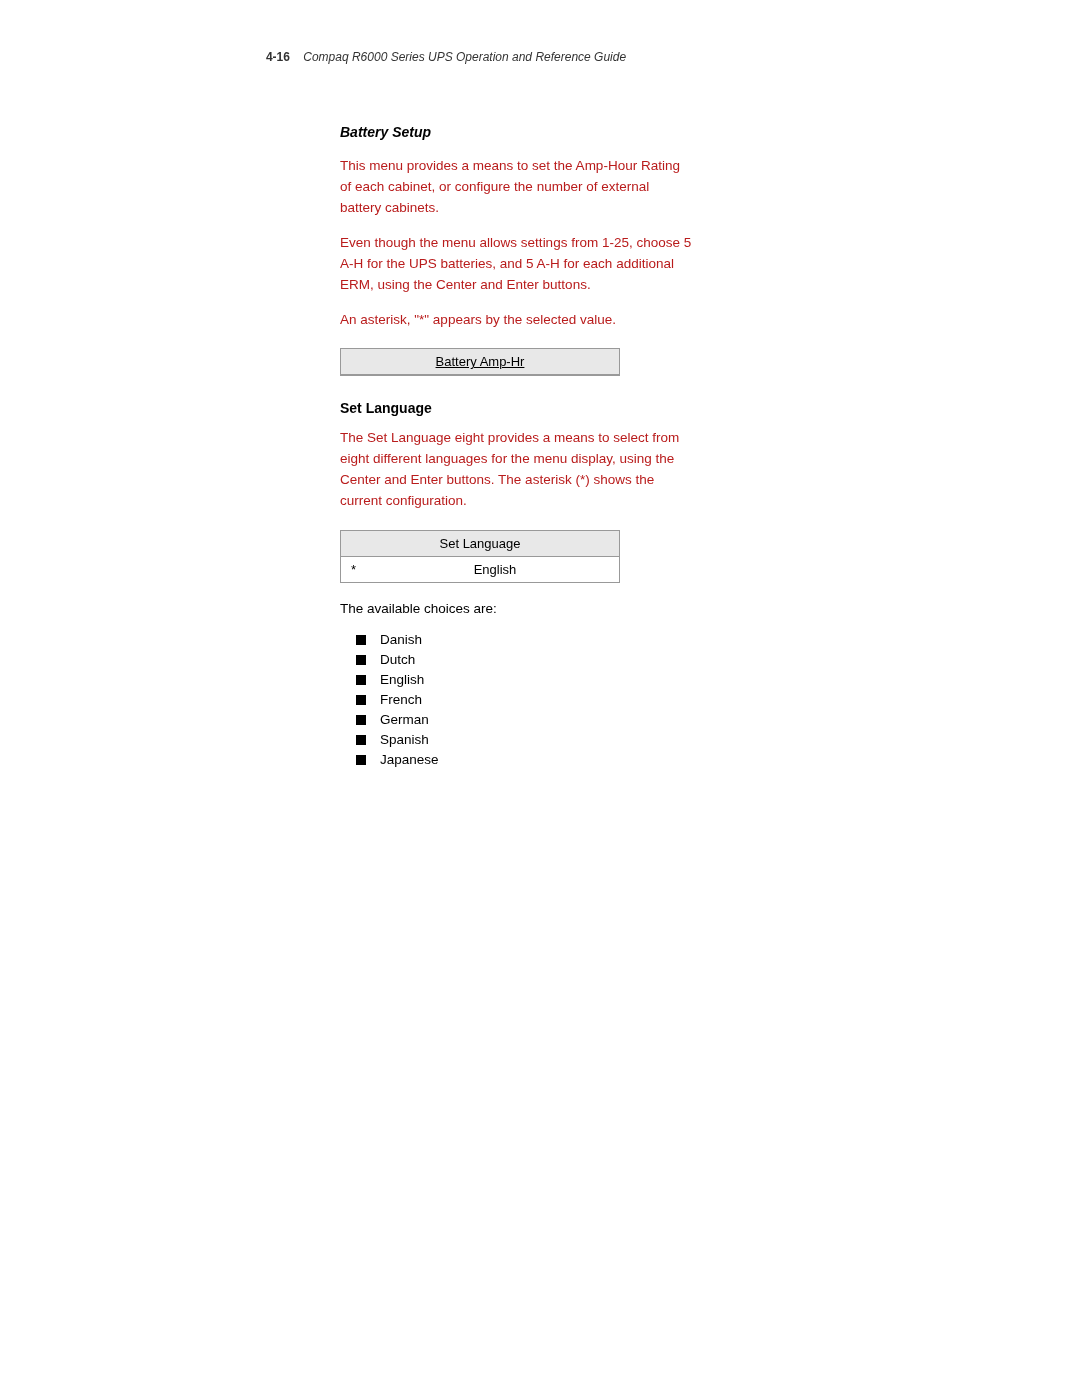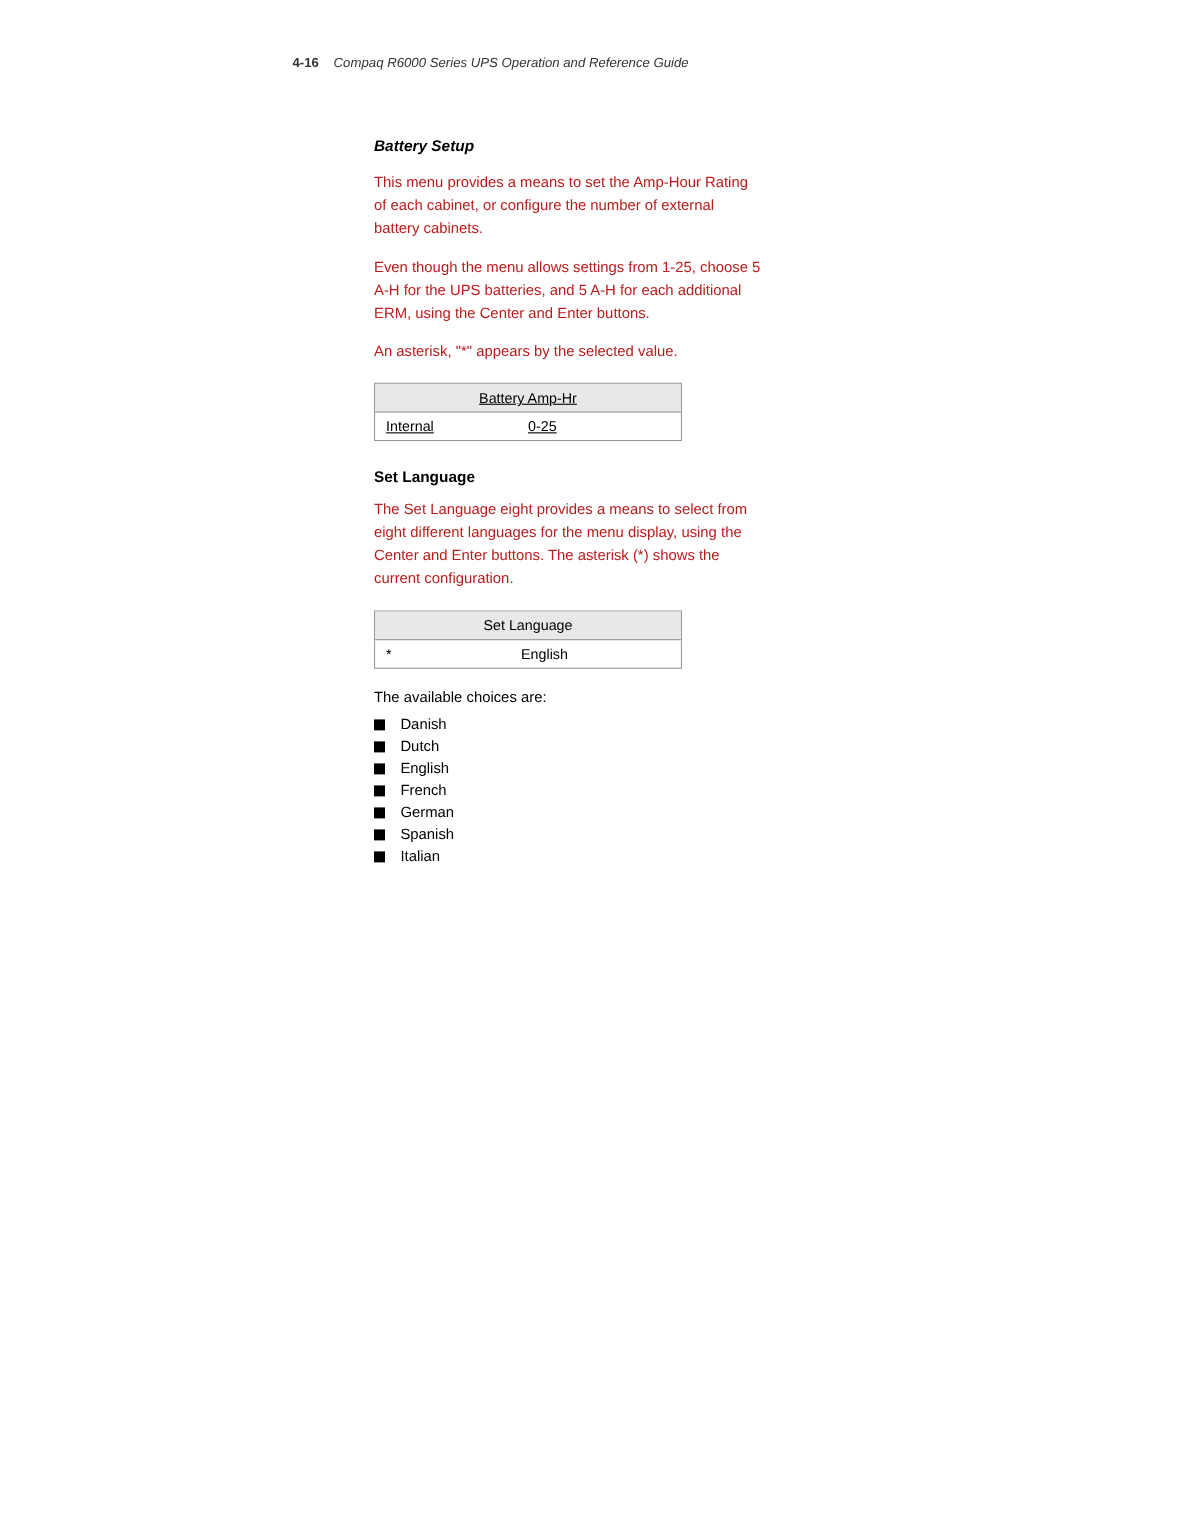"Internal" div.table-data-row { html: <div> <div>Internal</div> <div>0-25</div> </div> -> none }
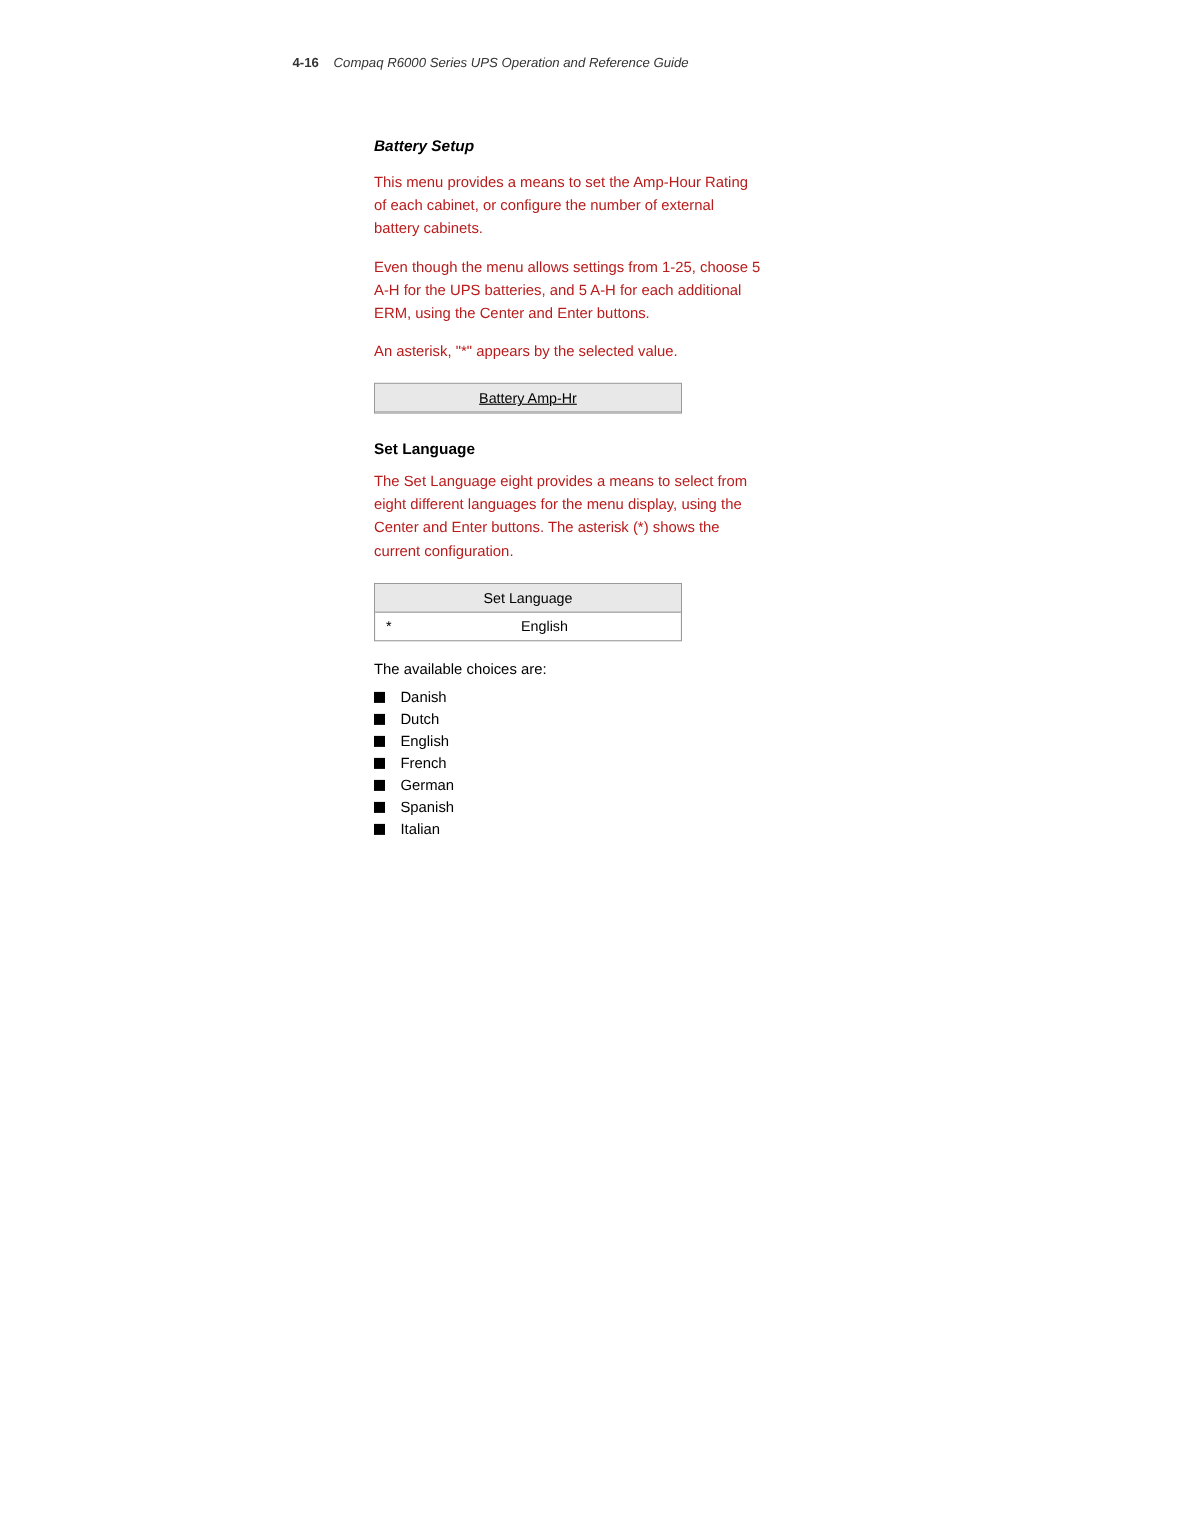"Danish" .bullet-list { margin: 0 -> 16px }
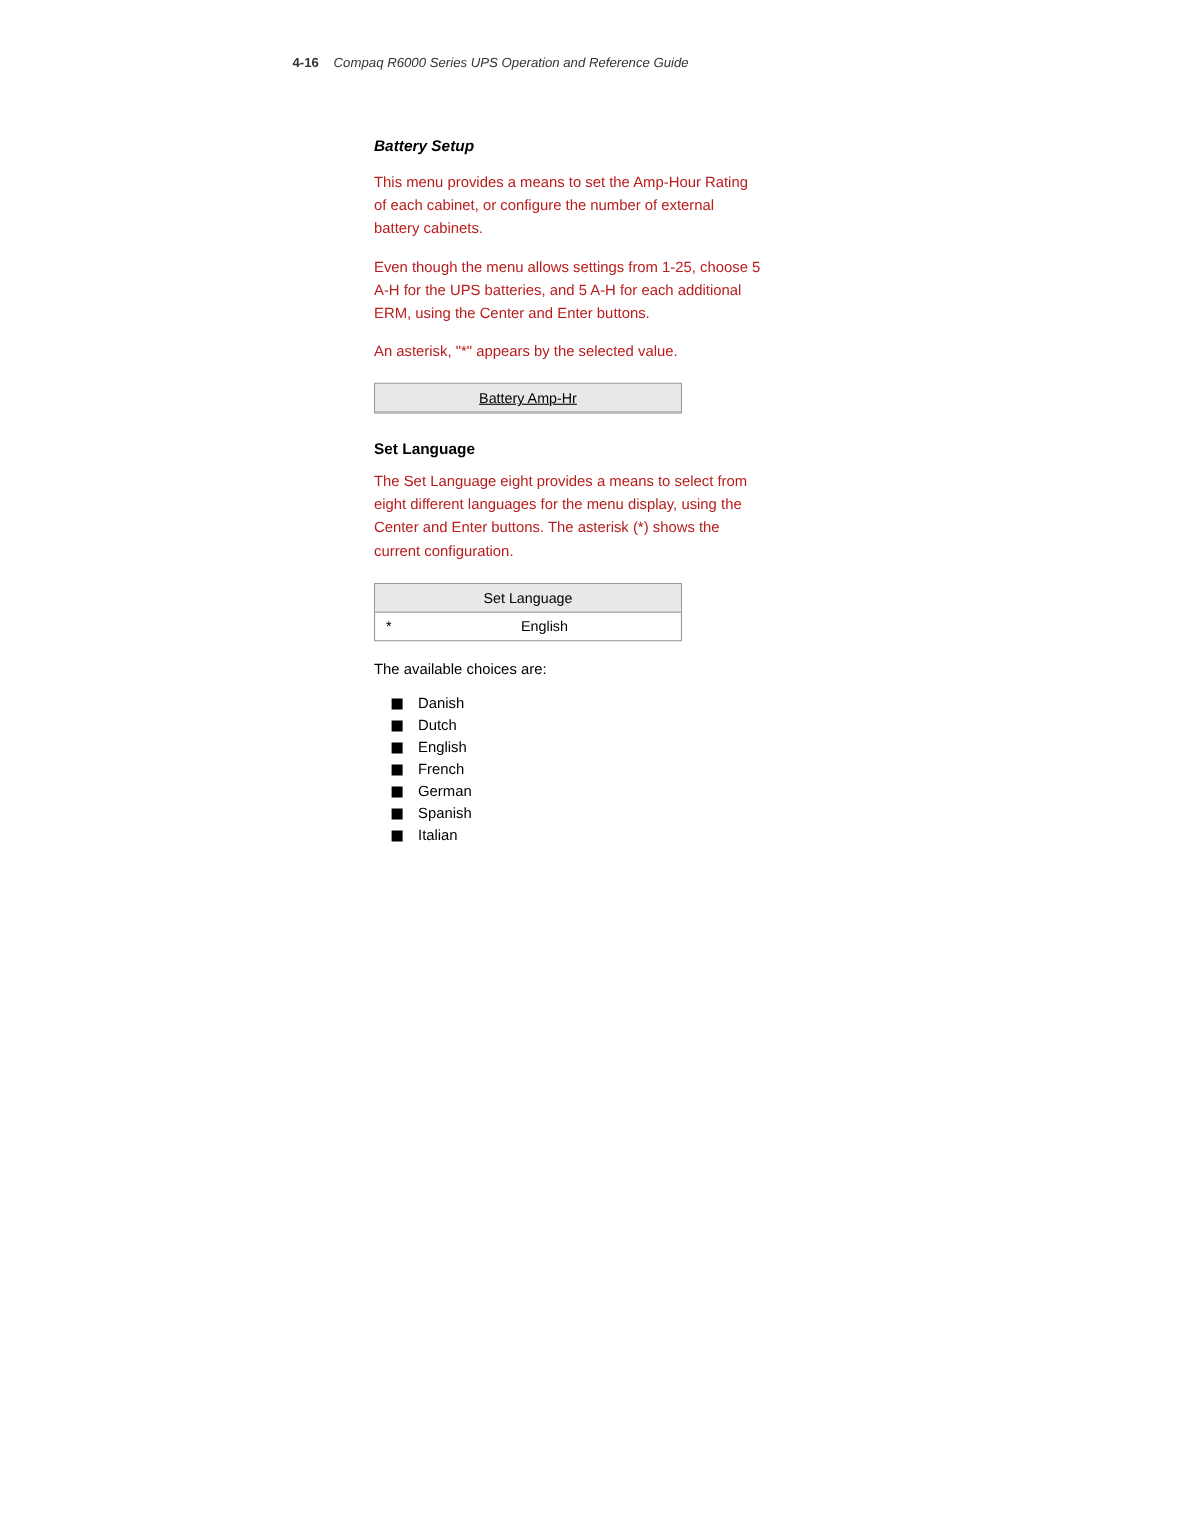"Italian" span { text: Italian -> Japanese }
